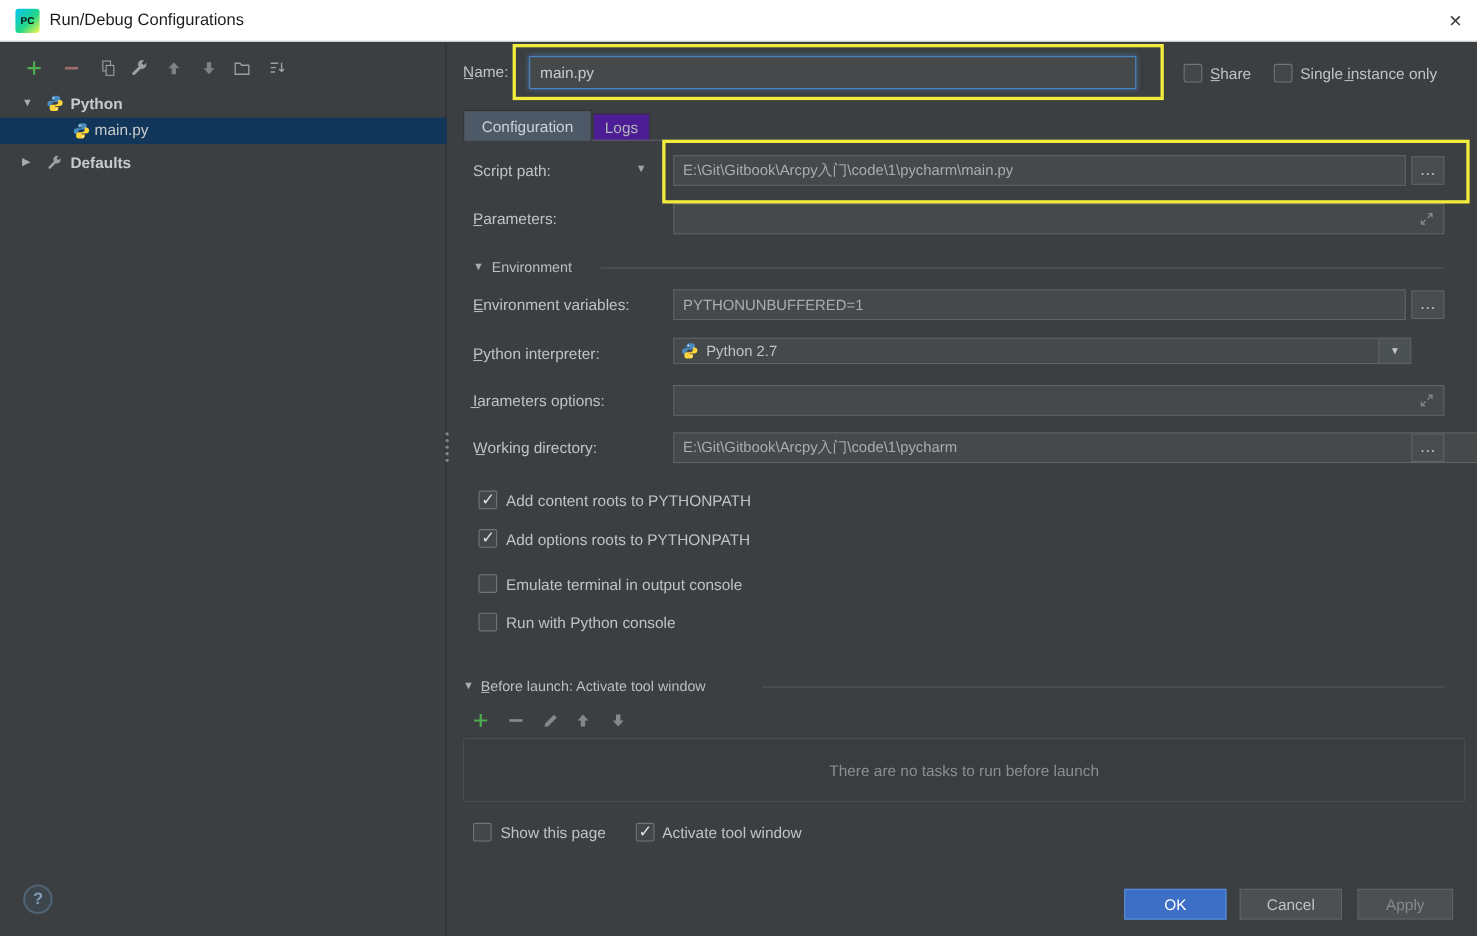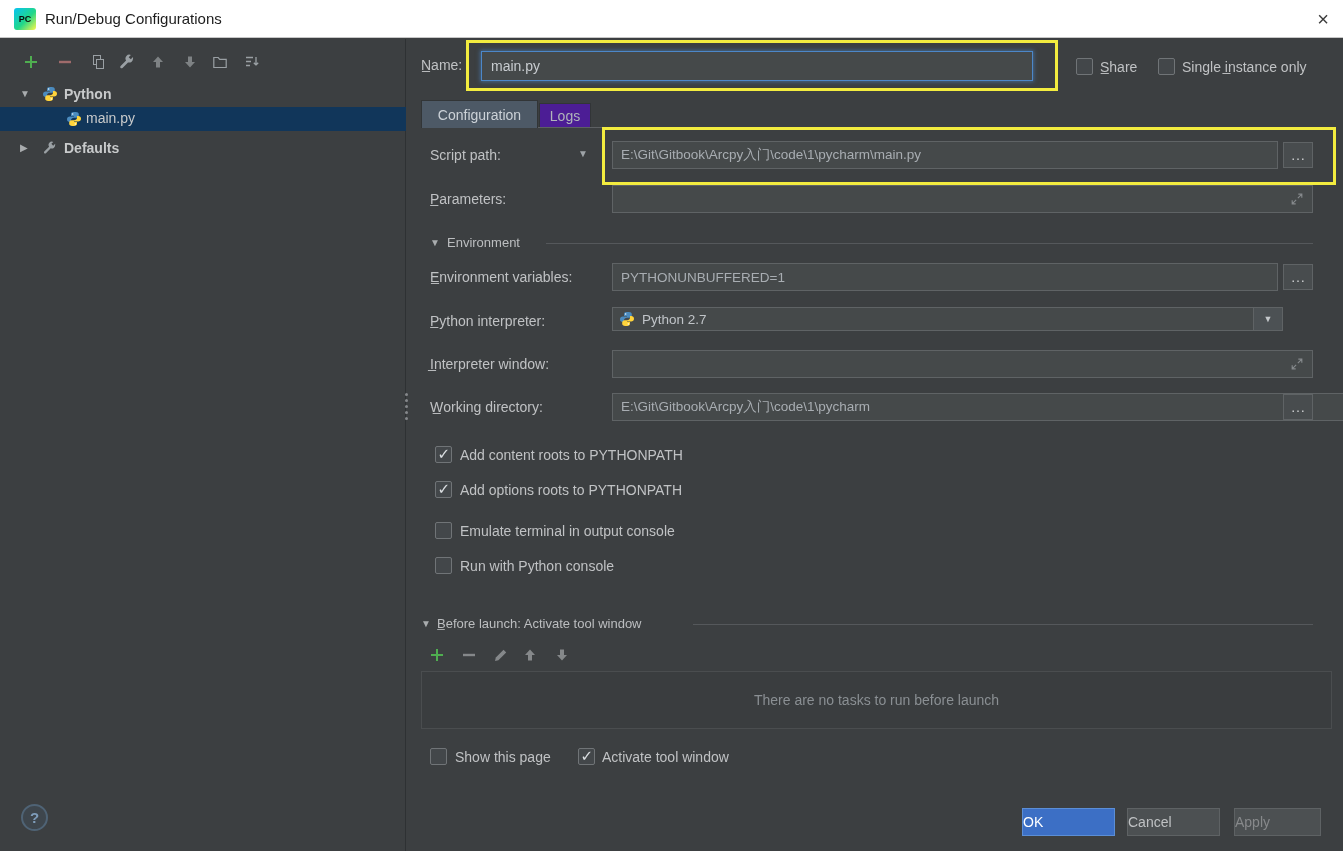"I̲nterpreter window:" span.label { text: I̲nterpreter window -> I̲arameters options }
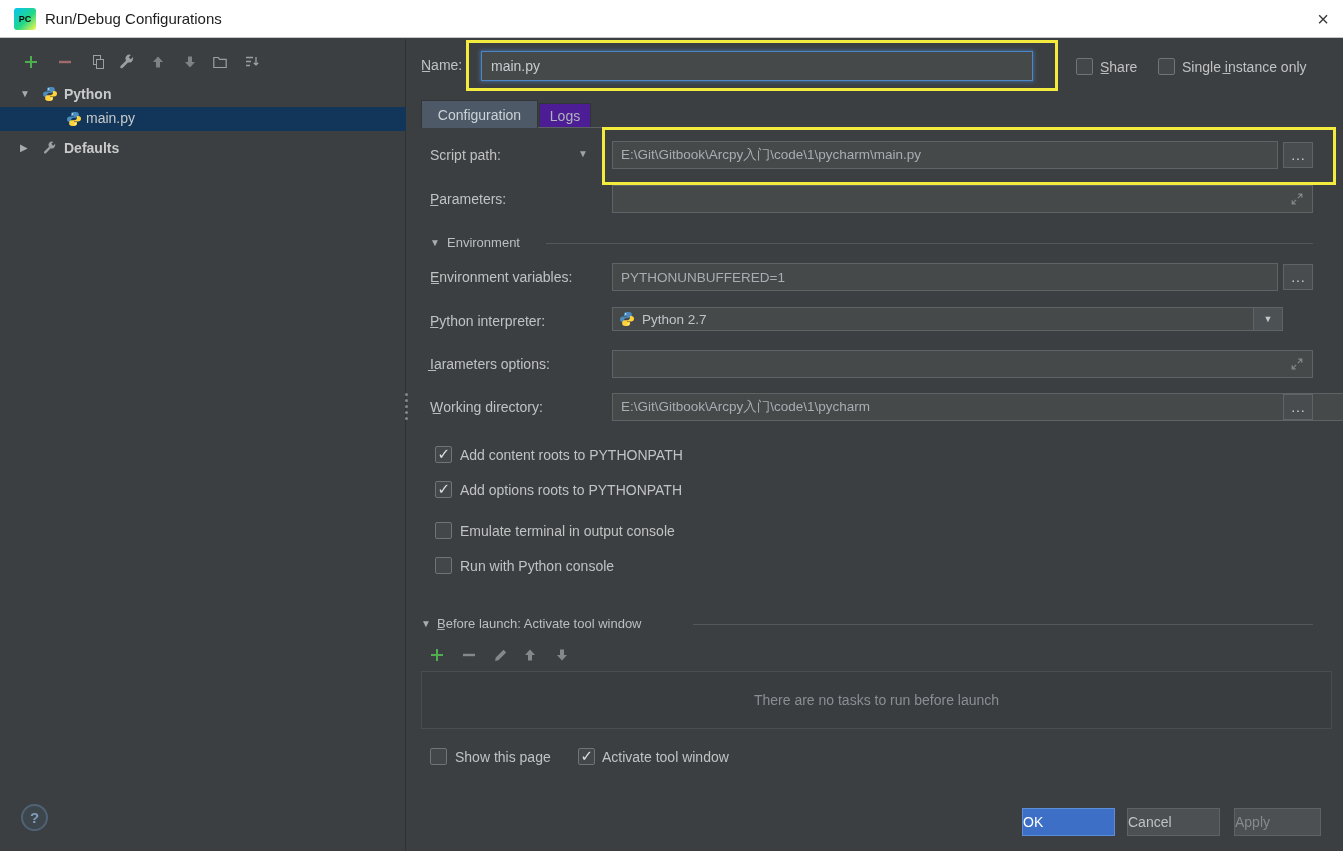"OK" .btn { justify-content: none -> center }
